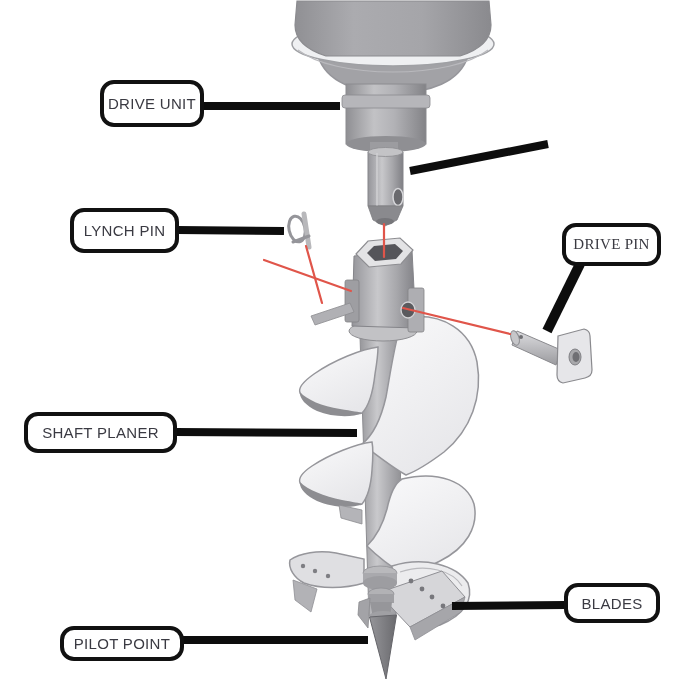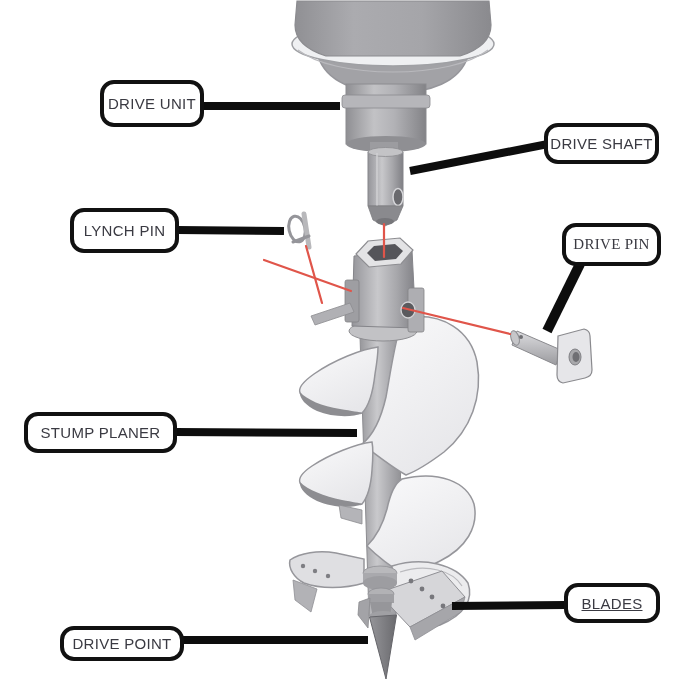"DRIVE SHAFT" div.part-label { html: <div> <span>DRIVE SHAFT</span> </div> -> none }
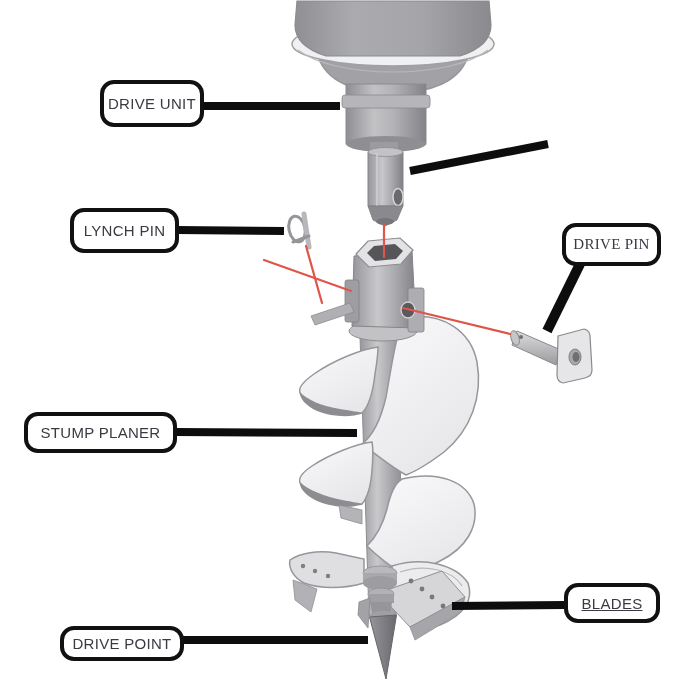"STUMP PLANER" span { text: STUMP -> SHAFT }
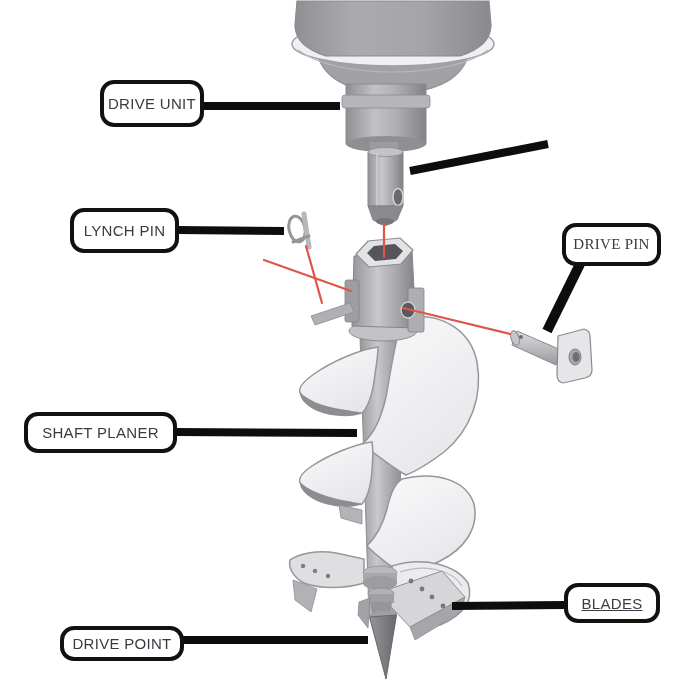"BLADES" div.part-label { text-decoration: underline -> none }
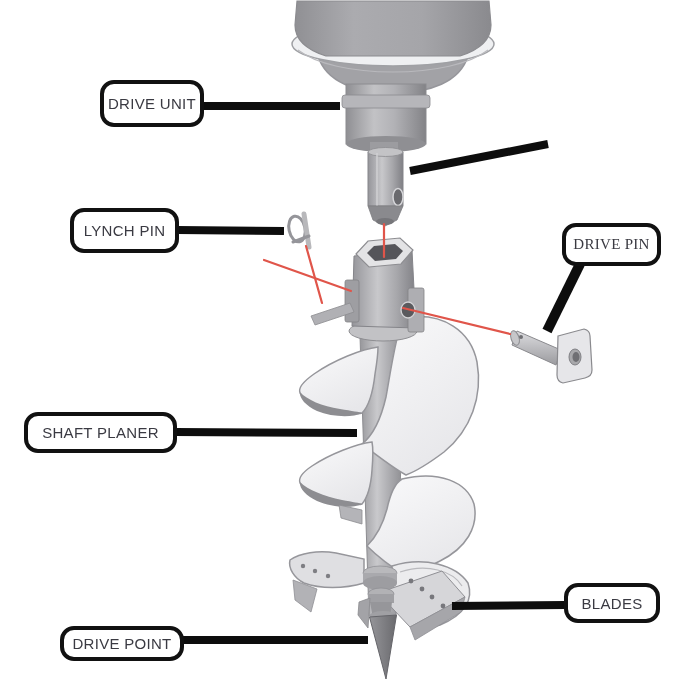"DRIVE POINT" span { text: DRIVE -> PILOT }
